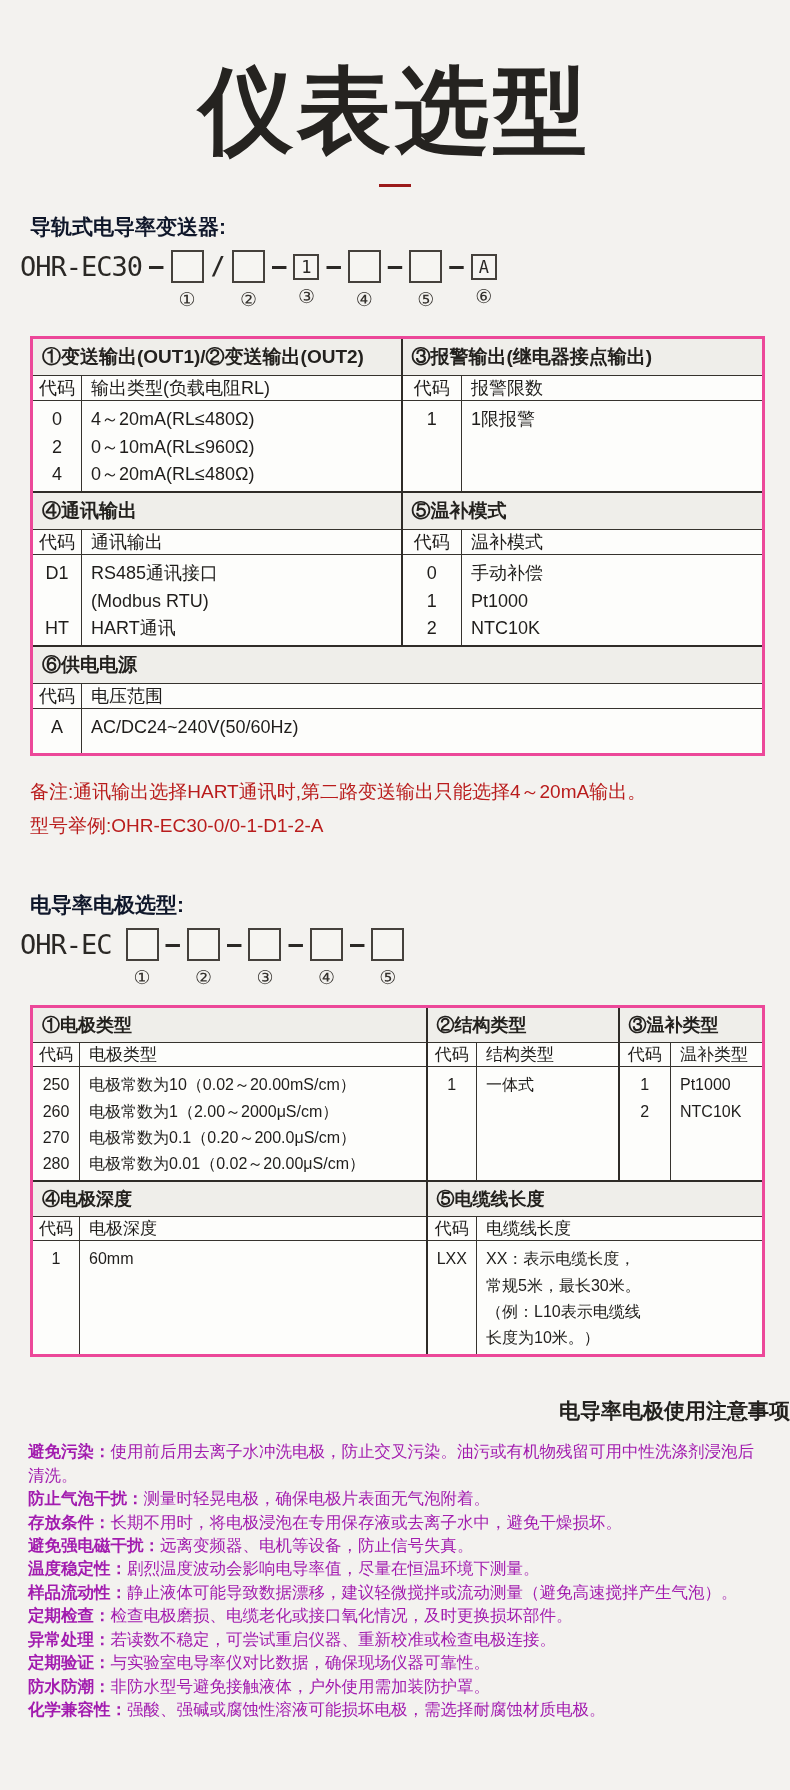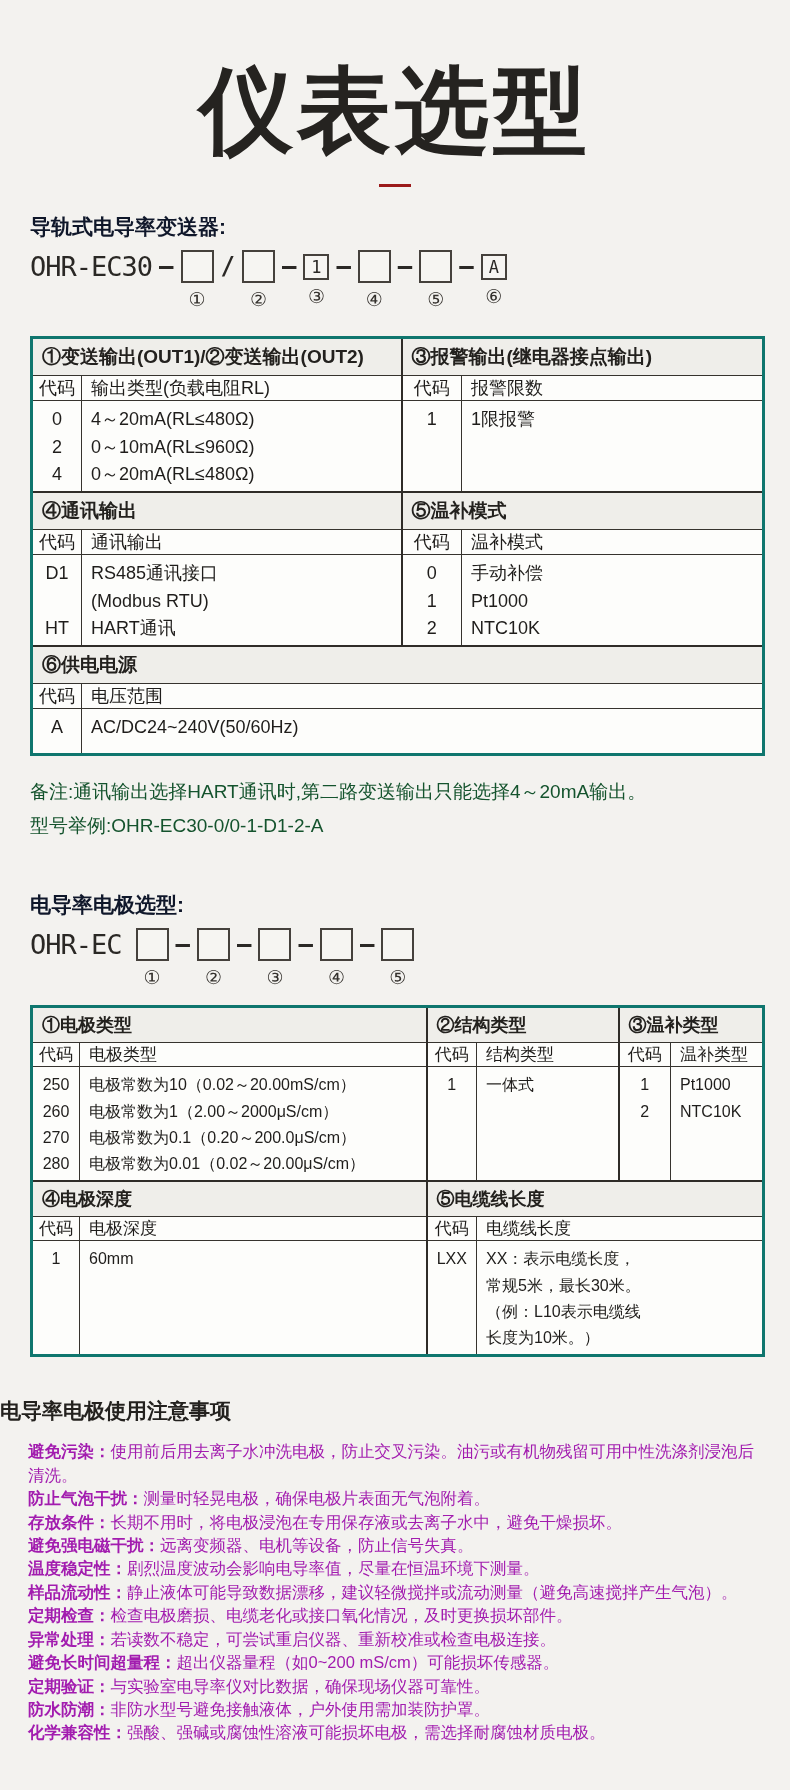"OHR-EC30" .model-row { margin: 9px 0 0 30px -> 9px 0 0 20px }
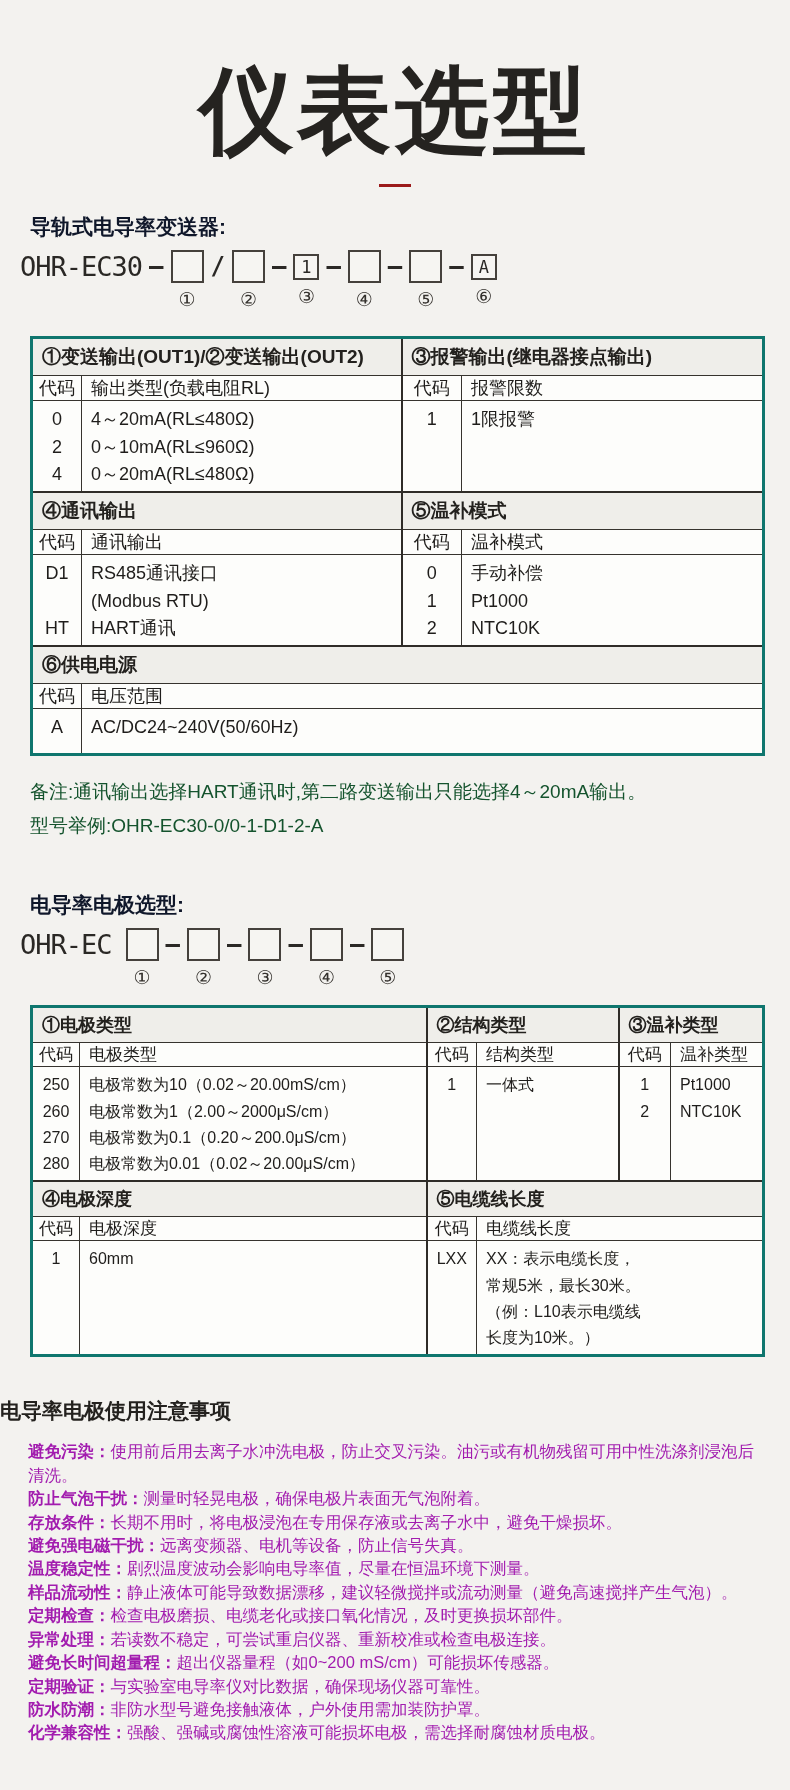"①变送输出(OUT1)/②变送输出(OUT2)" .sel-table { border: 3px solid #0f766e -> 3px solid #ec4899 }
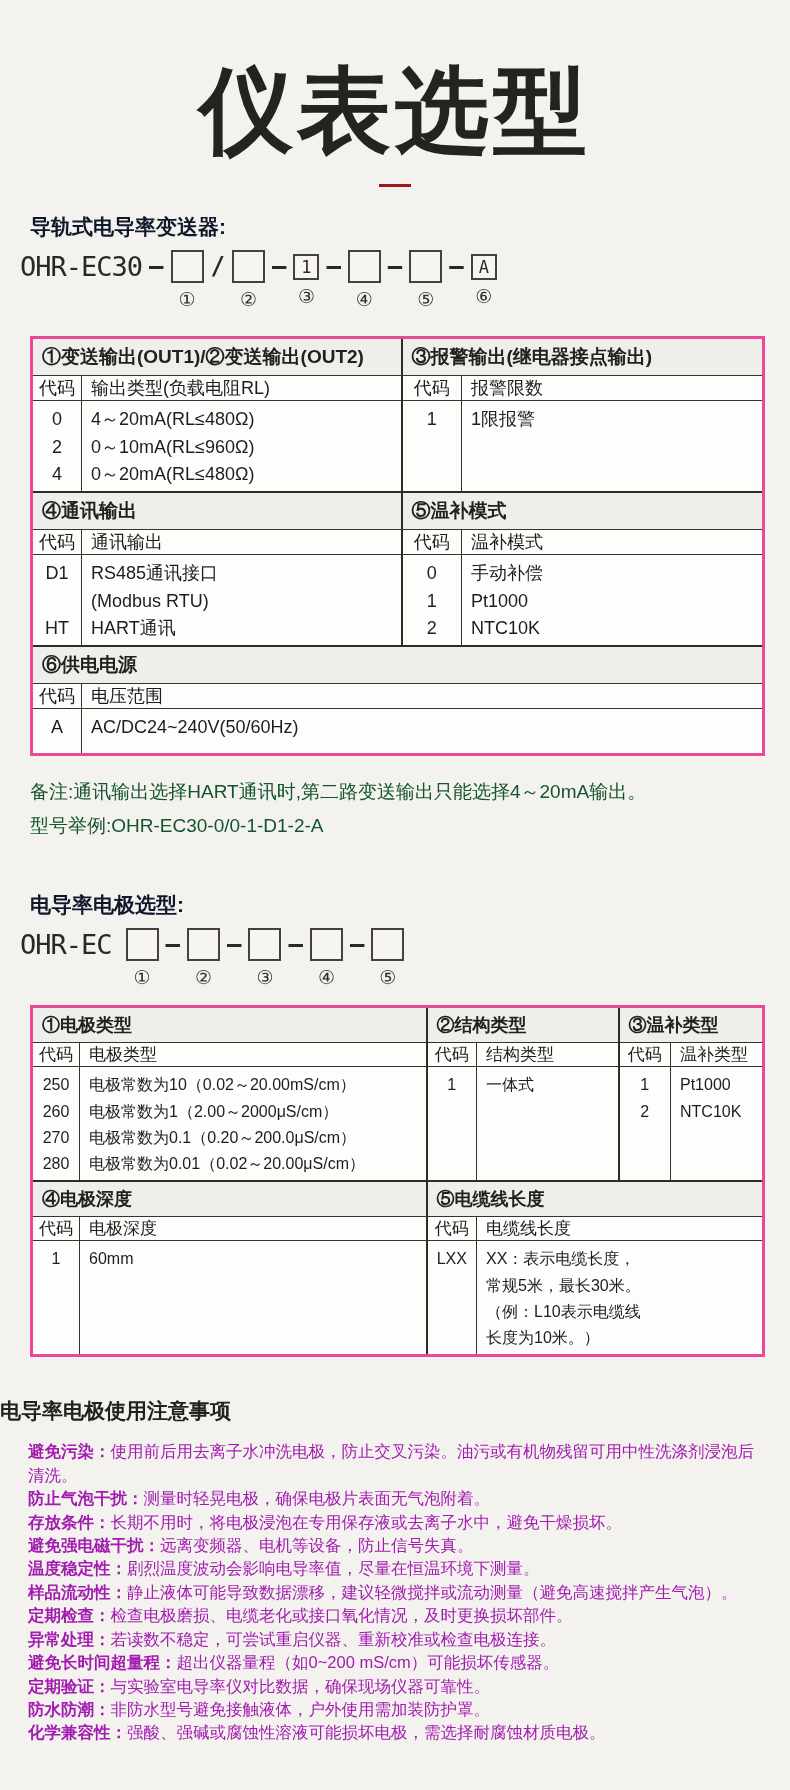"备注:通讯输出选择HART通讯时,第二路变送输出只能选择4～20mA输出。" .note { color: #14532d -> #b91c1c }
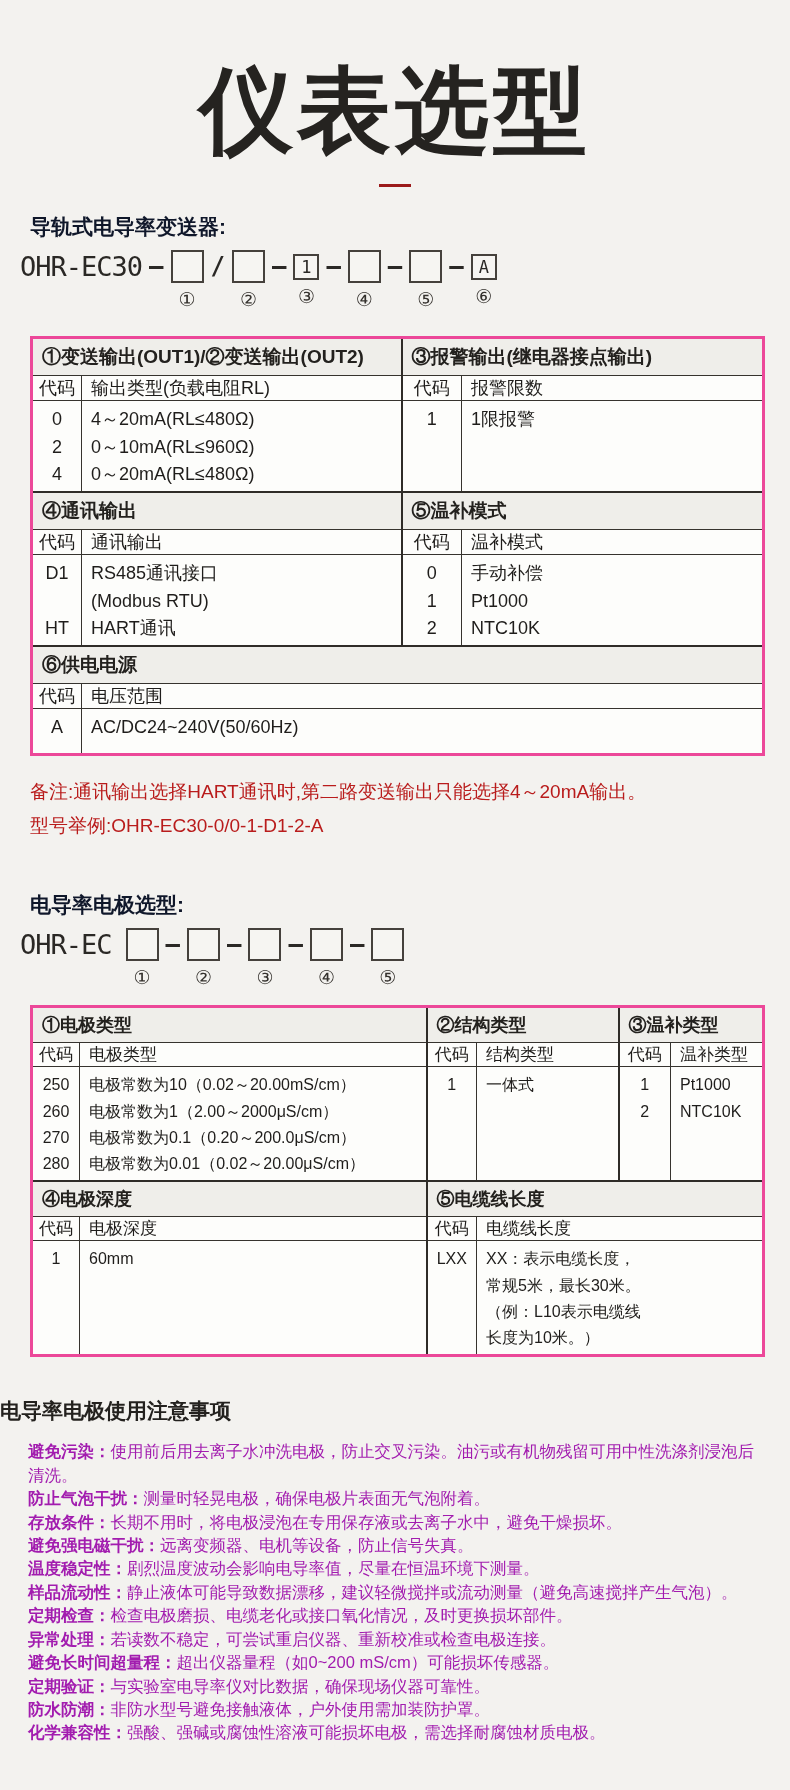"电导率电极使用注意事项" .prec-title { text-align: left -> right }
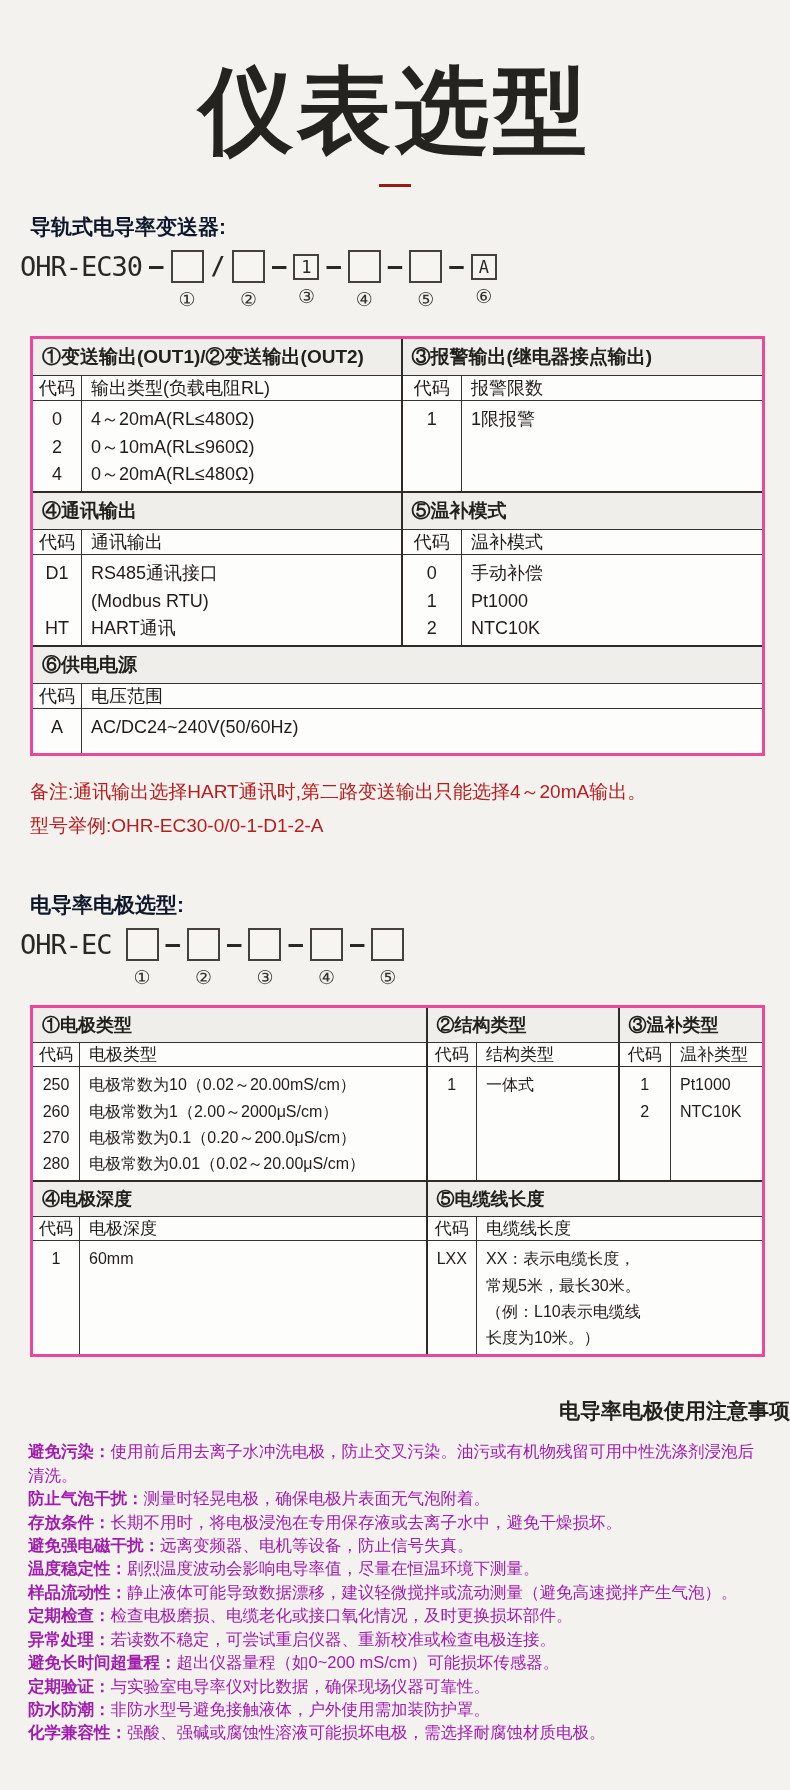"避免长时间超量程：超出仪器量程（如0~200 mS/cm）可能损坏传感器。" div.prec-item { html: <div><span>避免长时间超量程：</span><span>超出仪器量程（如0~200 mS/cm）可能损坏传感器。</span></div> -> none }
